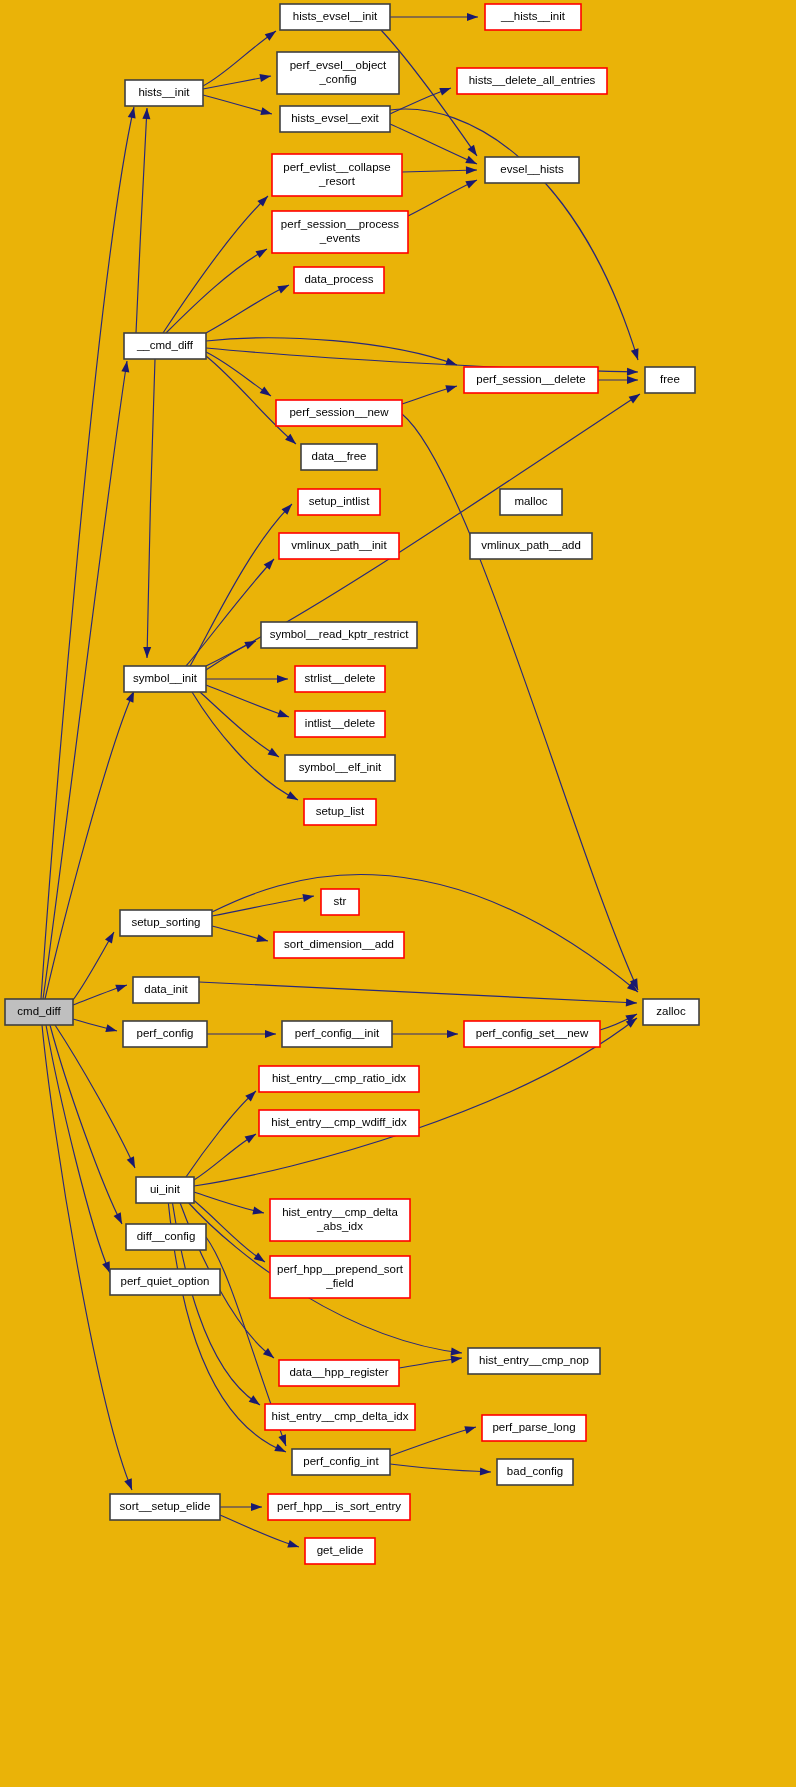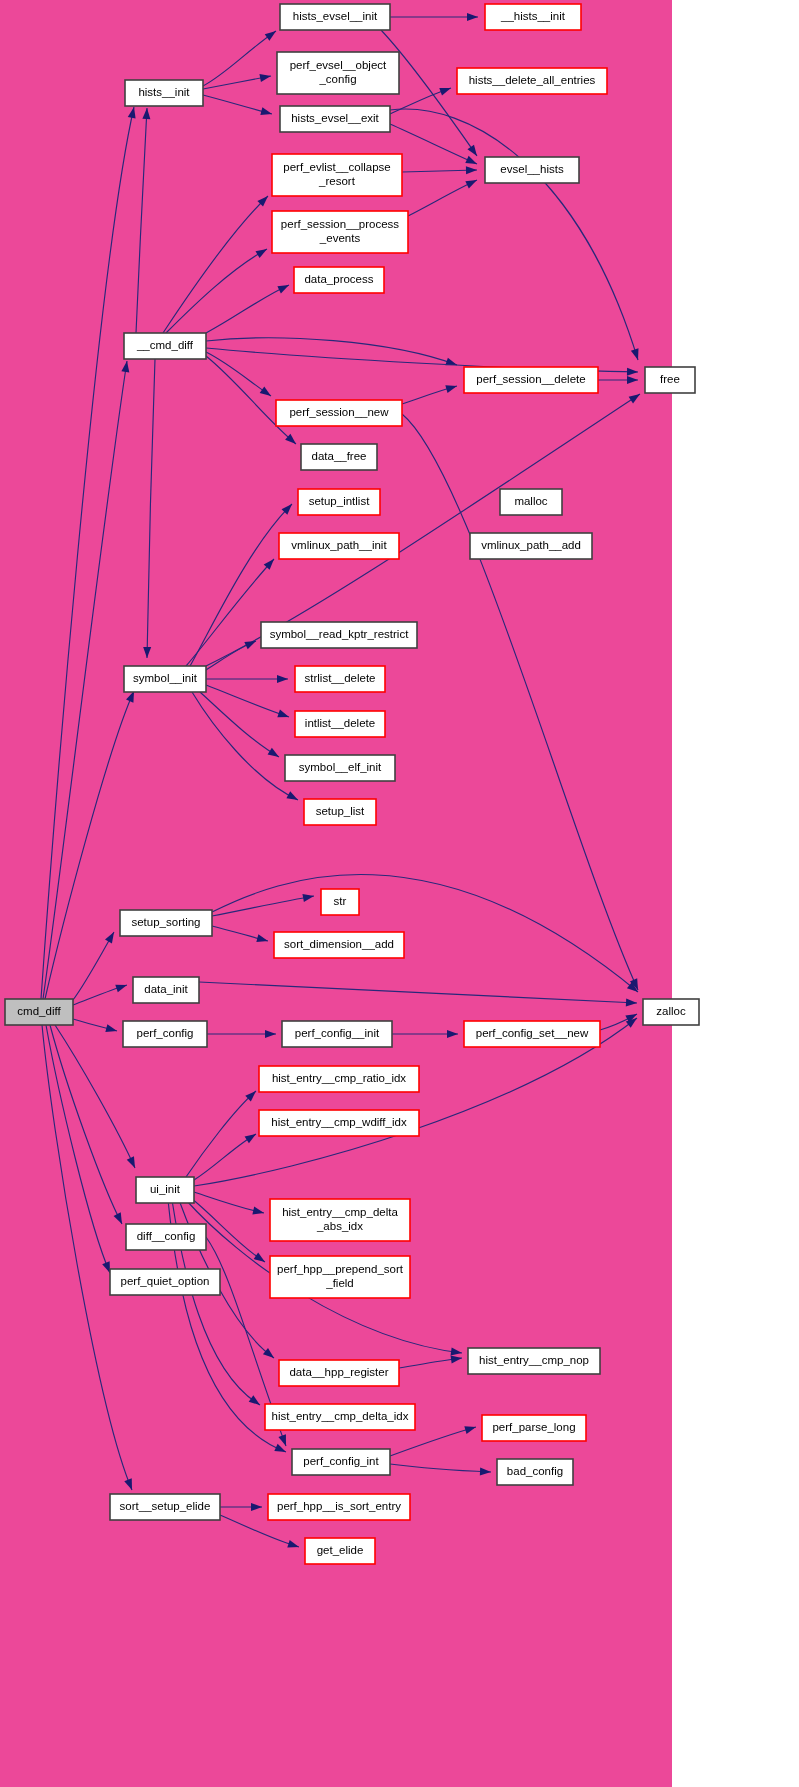"hists_evsel__init" #graph-root { background: #ec4899 -> #eab308; width: 672px -> 796px }
